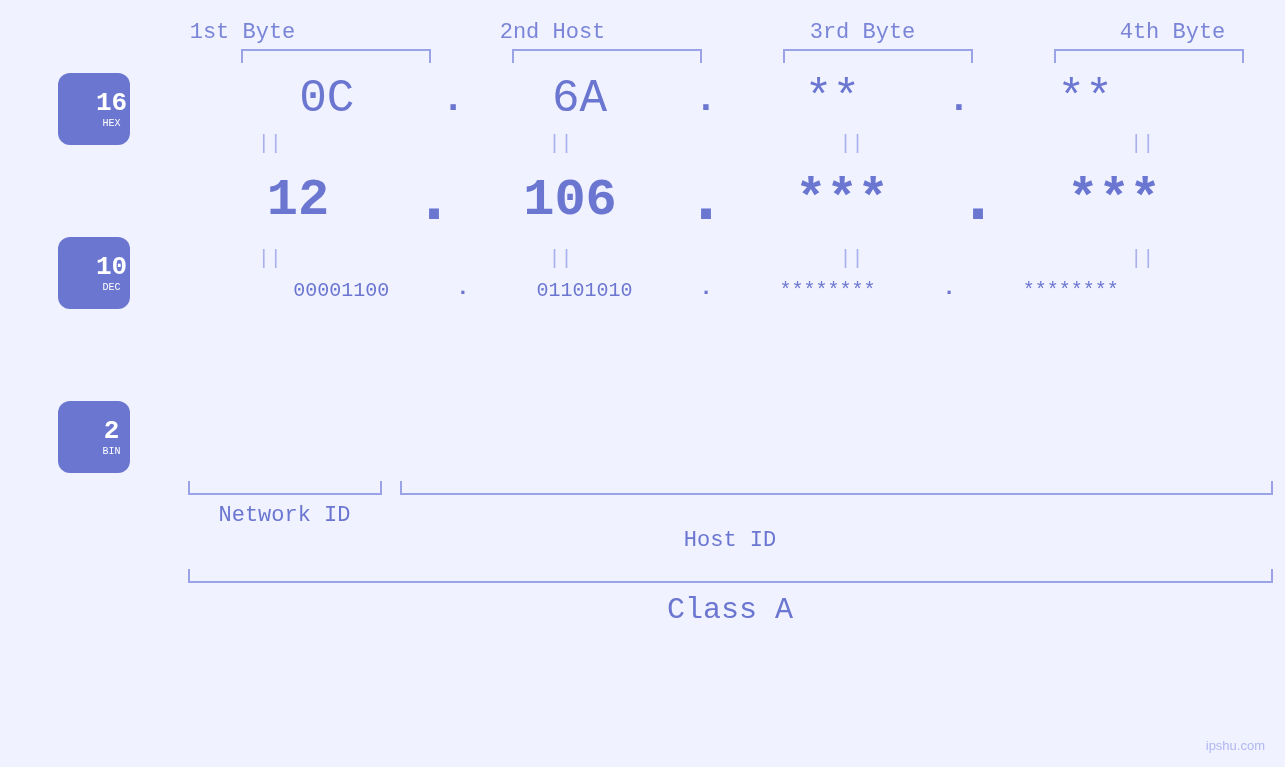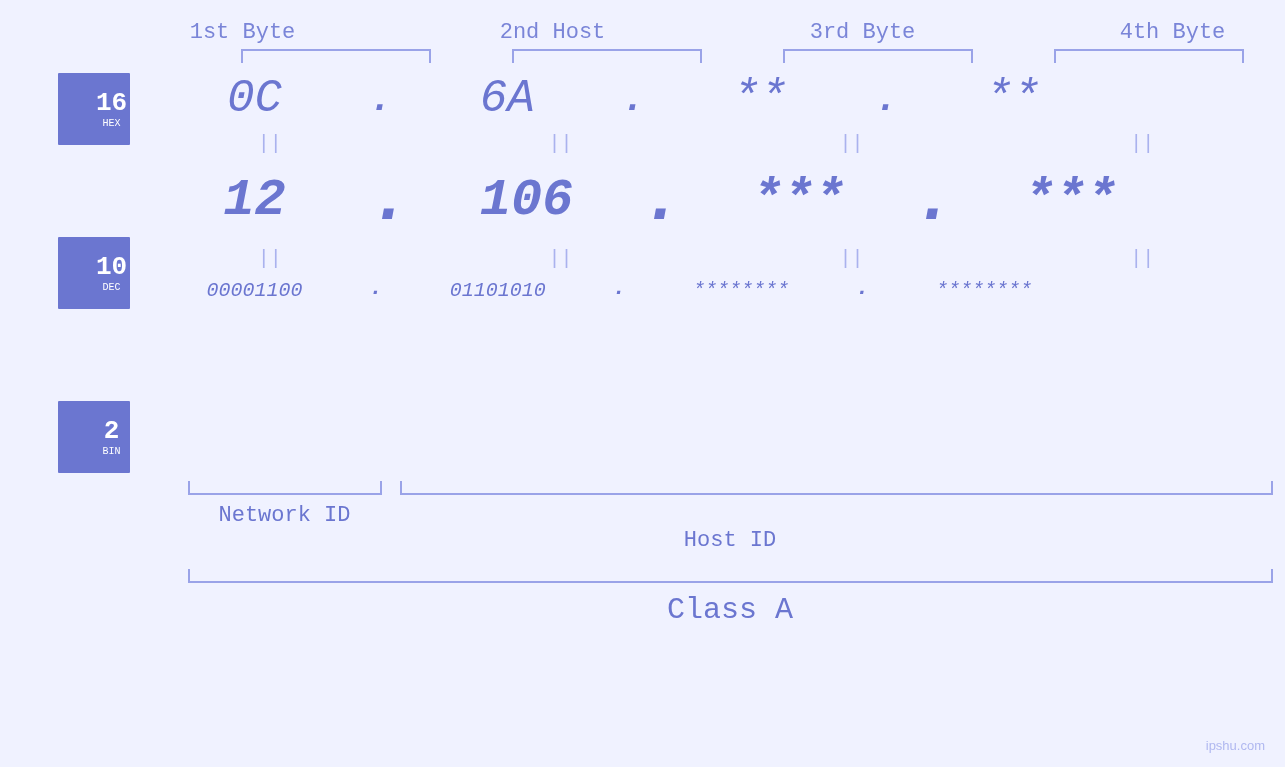"16" .base-badge { border-radius: 1px -> 12px }
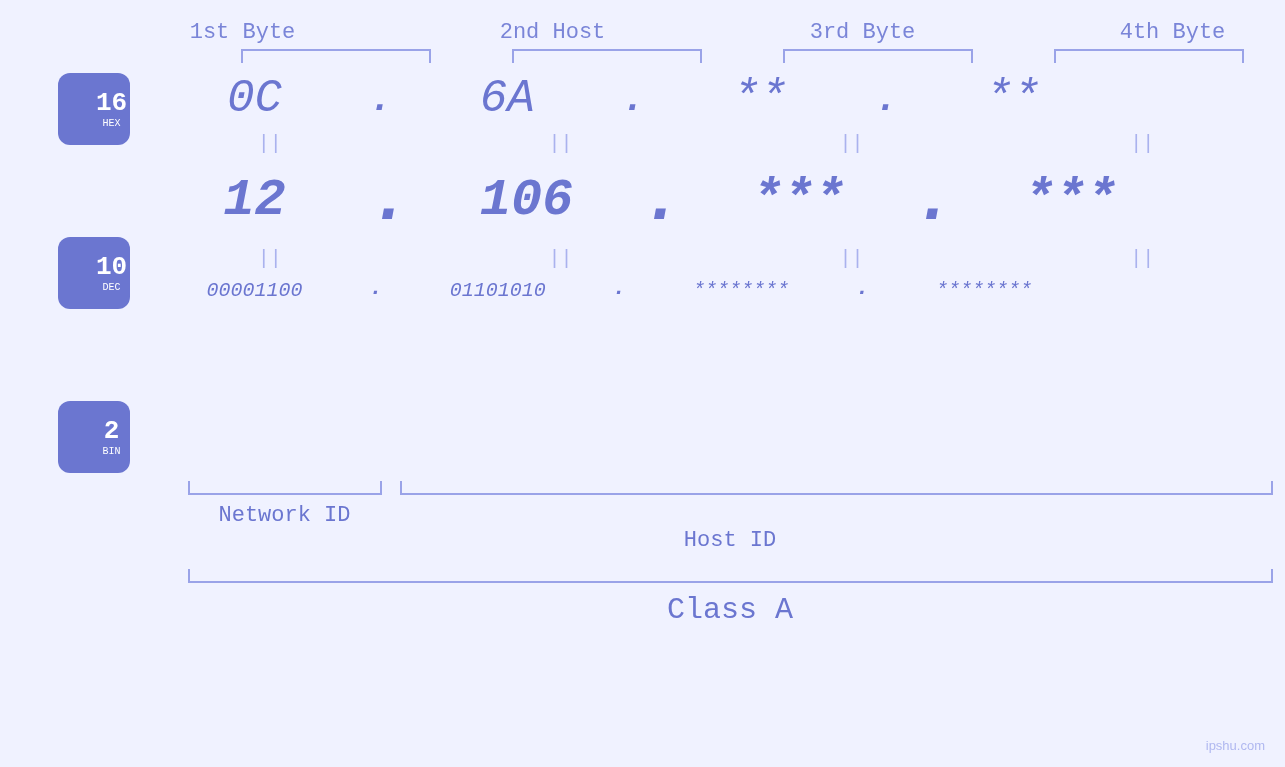"0C" .data-row { font-style: italic -> none; justify-content: flex-start -> center }
